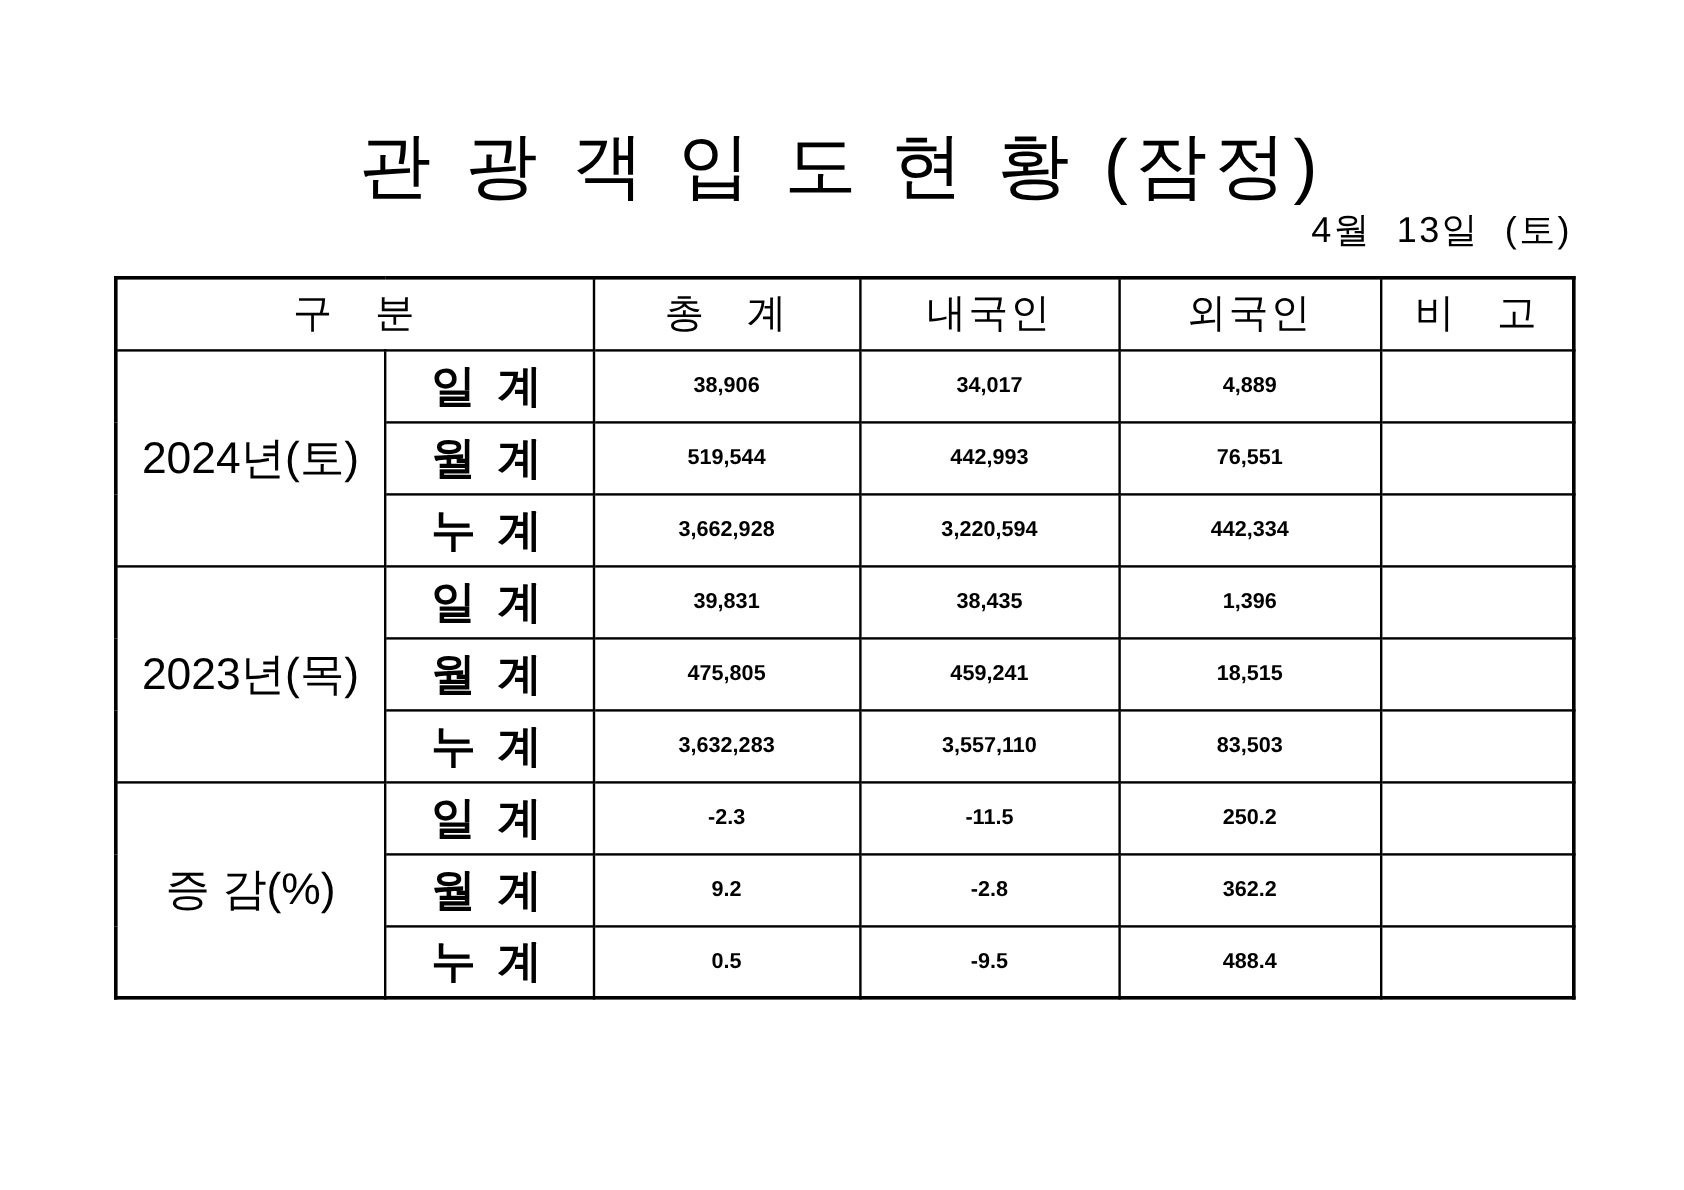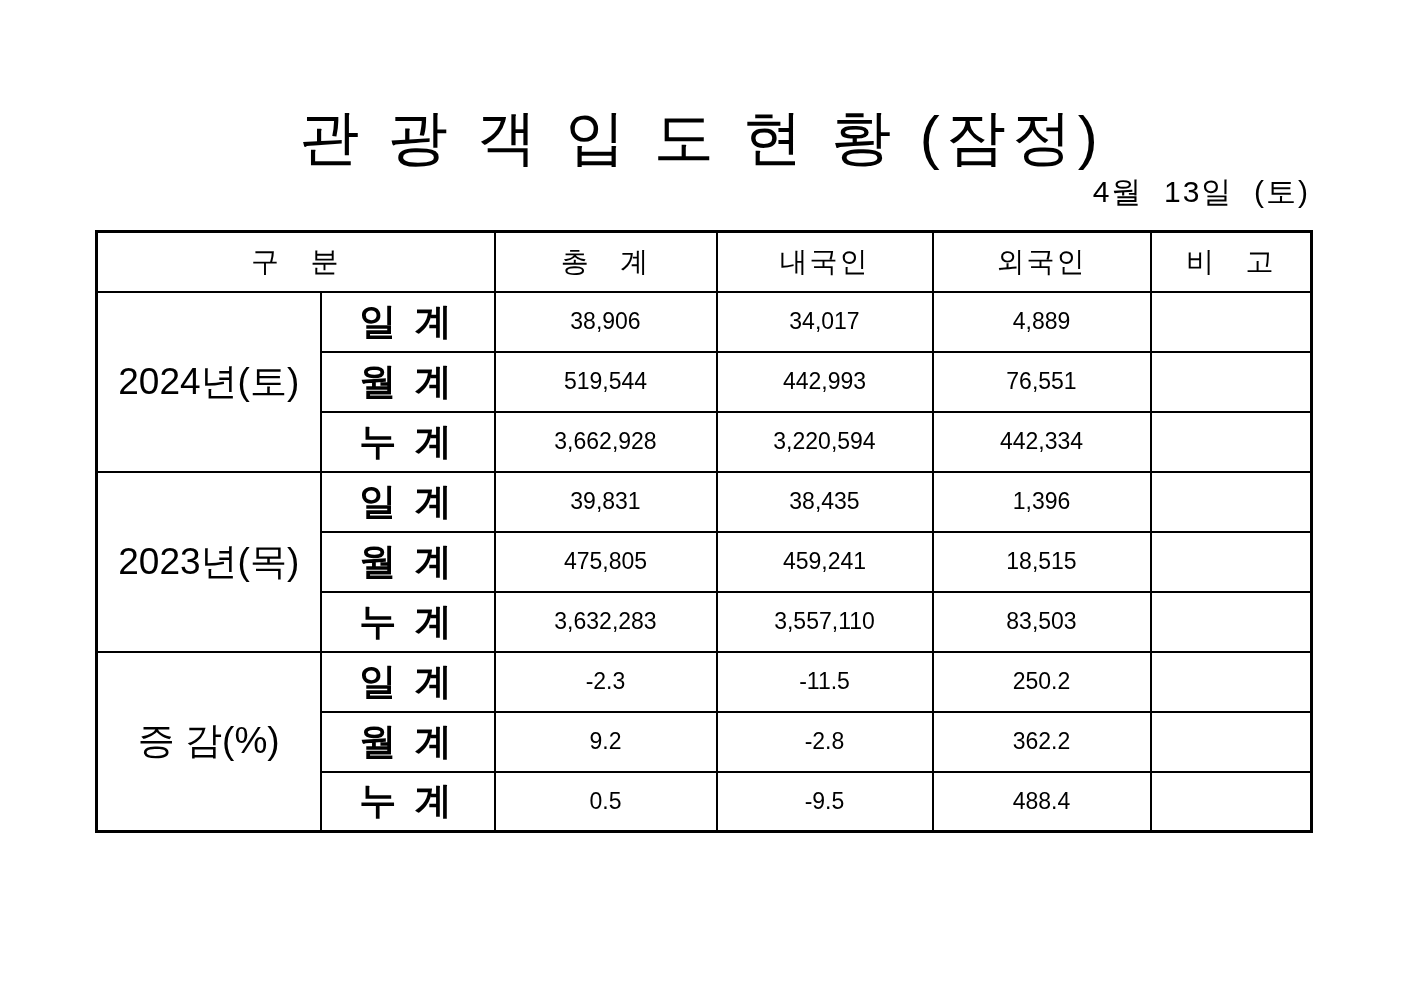"구 분" th.hdr { font-size: 28px -> 33px }
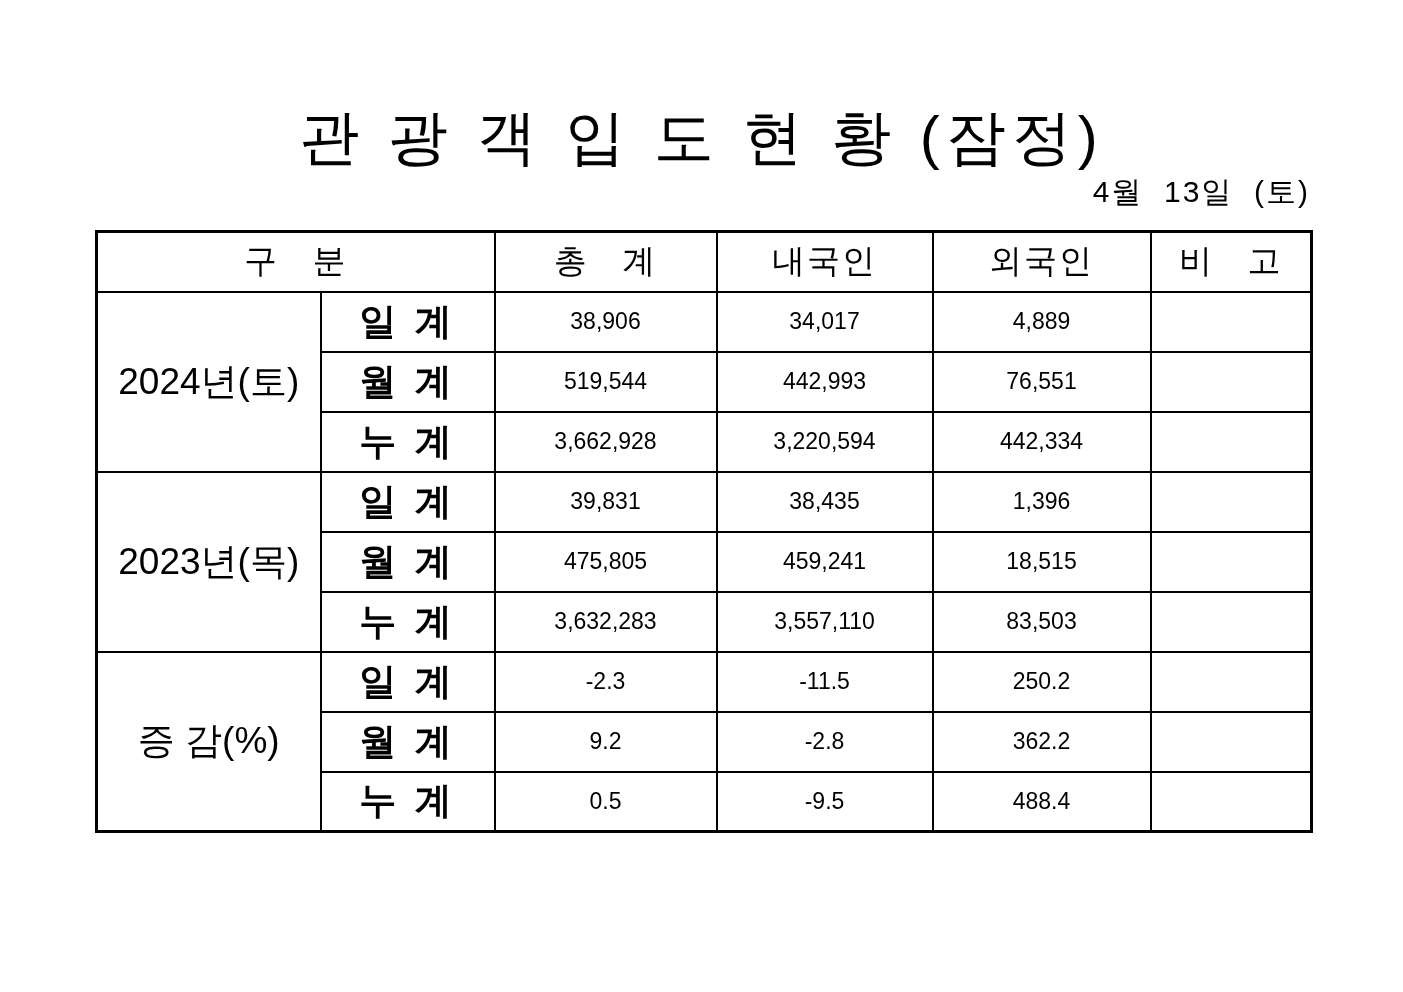"38,906" td.num { font-size: 23px -> 18px; font-weight: normal -> bold }
